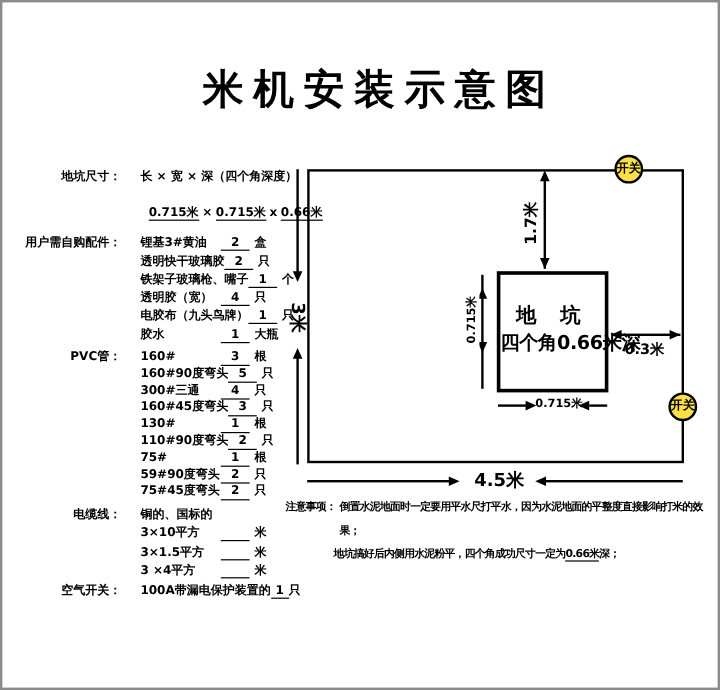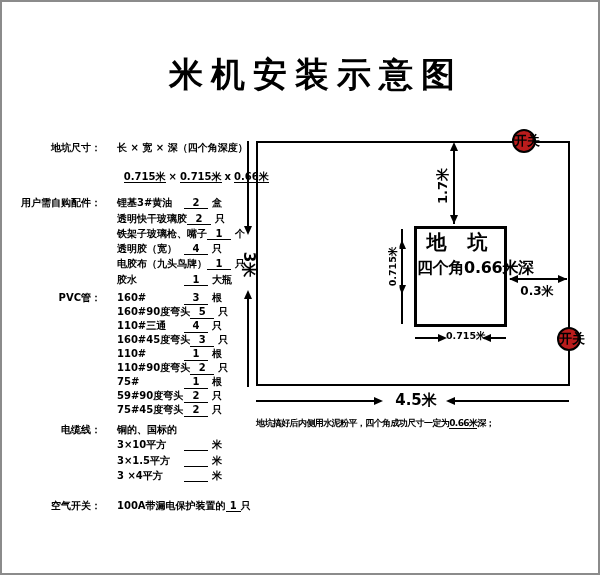"开关" .switch { background: #b91c1c -> #fde047; font-size: 13px -> 10px }
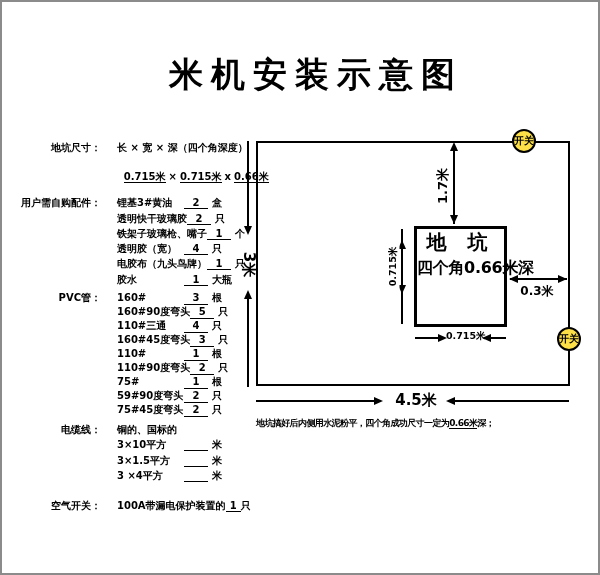"地 坑" .pit-title { font-size: 20px -> 17px; margin-top: none -> 22px }
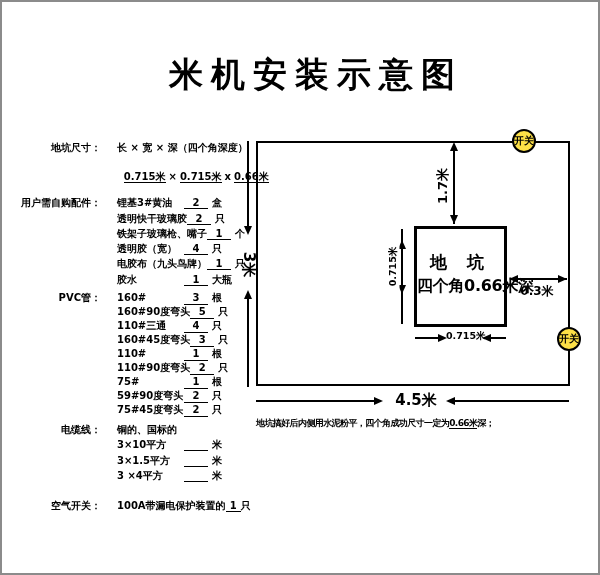"110#三通" span.item { text: 110 -> 300 }
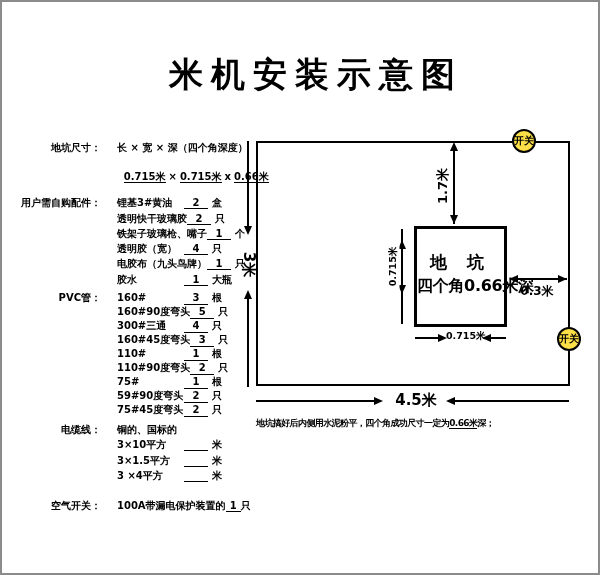"110#" span.item { text: 110 -> 130 }
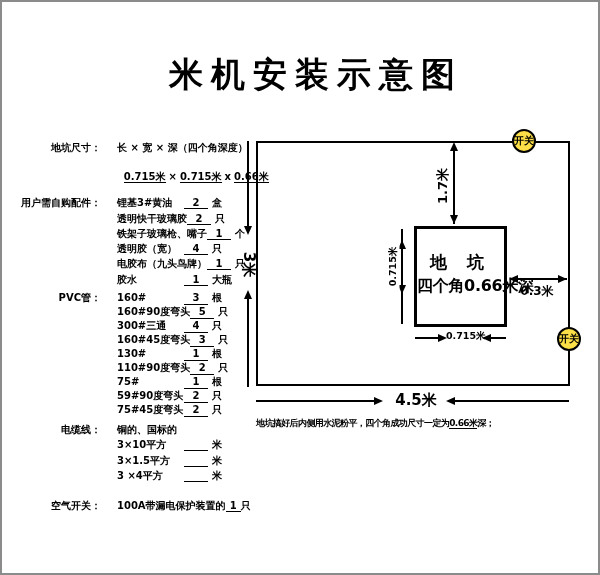"注意事项：" div.nrow { html: none -> <div> <span>注意事项：</span> <span>倒置水泥地面时一定要用平水尺打平水，因为水泥地面的平整度直接影响打米的效果；</span> </div> }
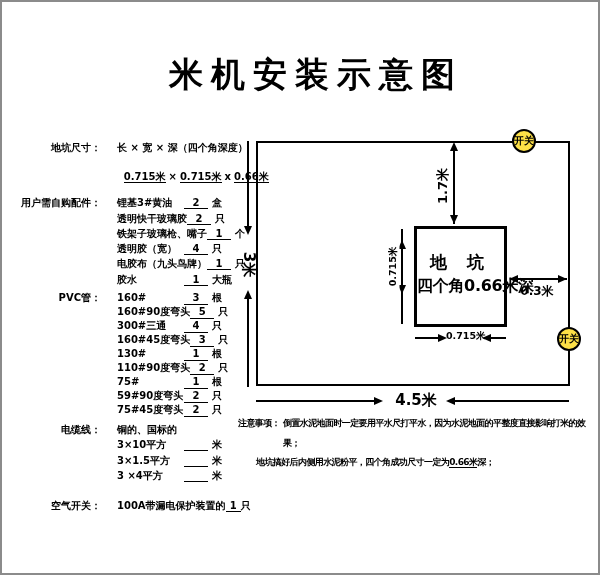"地坑搞好后内侧用水泥粉平，四个角成功尺寸一定为0.66米深；" .notes .indent { margin-left: 18px -> 40px }
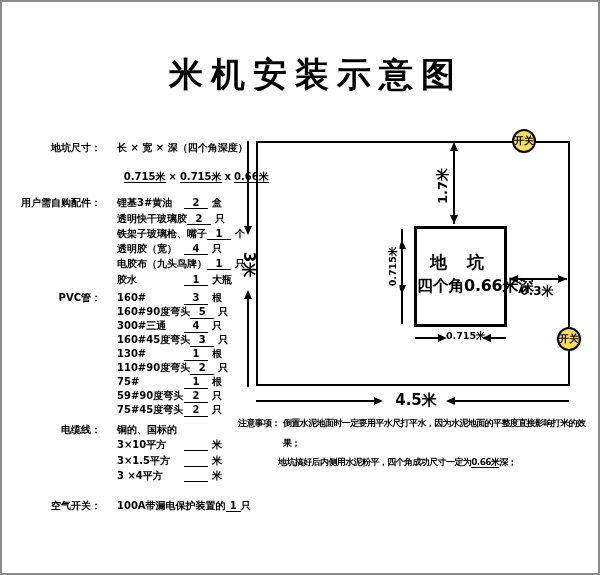"100A带漏电保护装置的" span { margin-top: 13px -> none }
